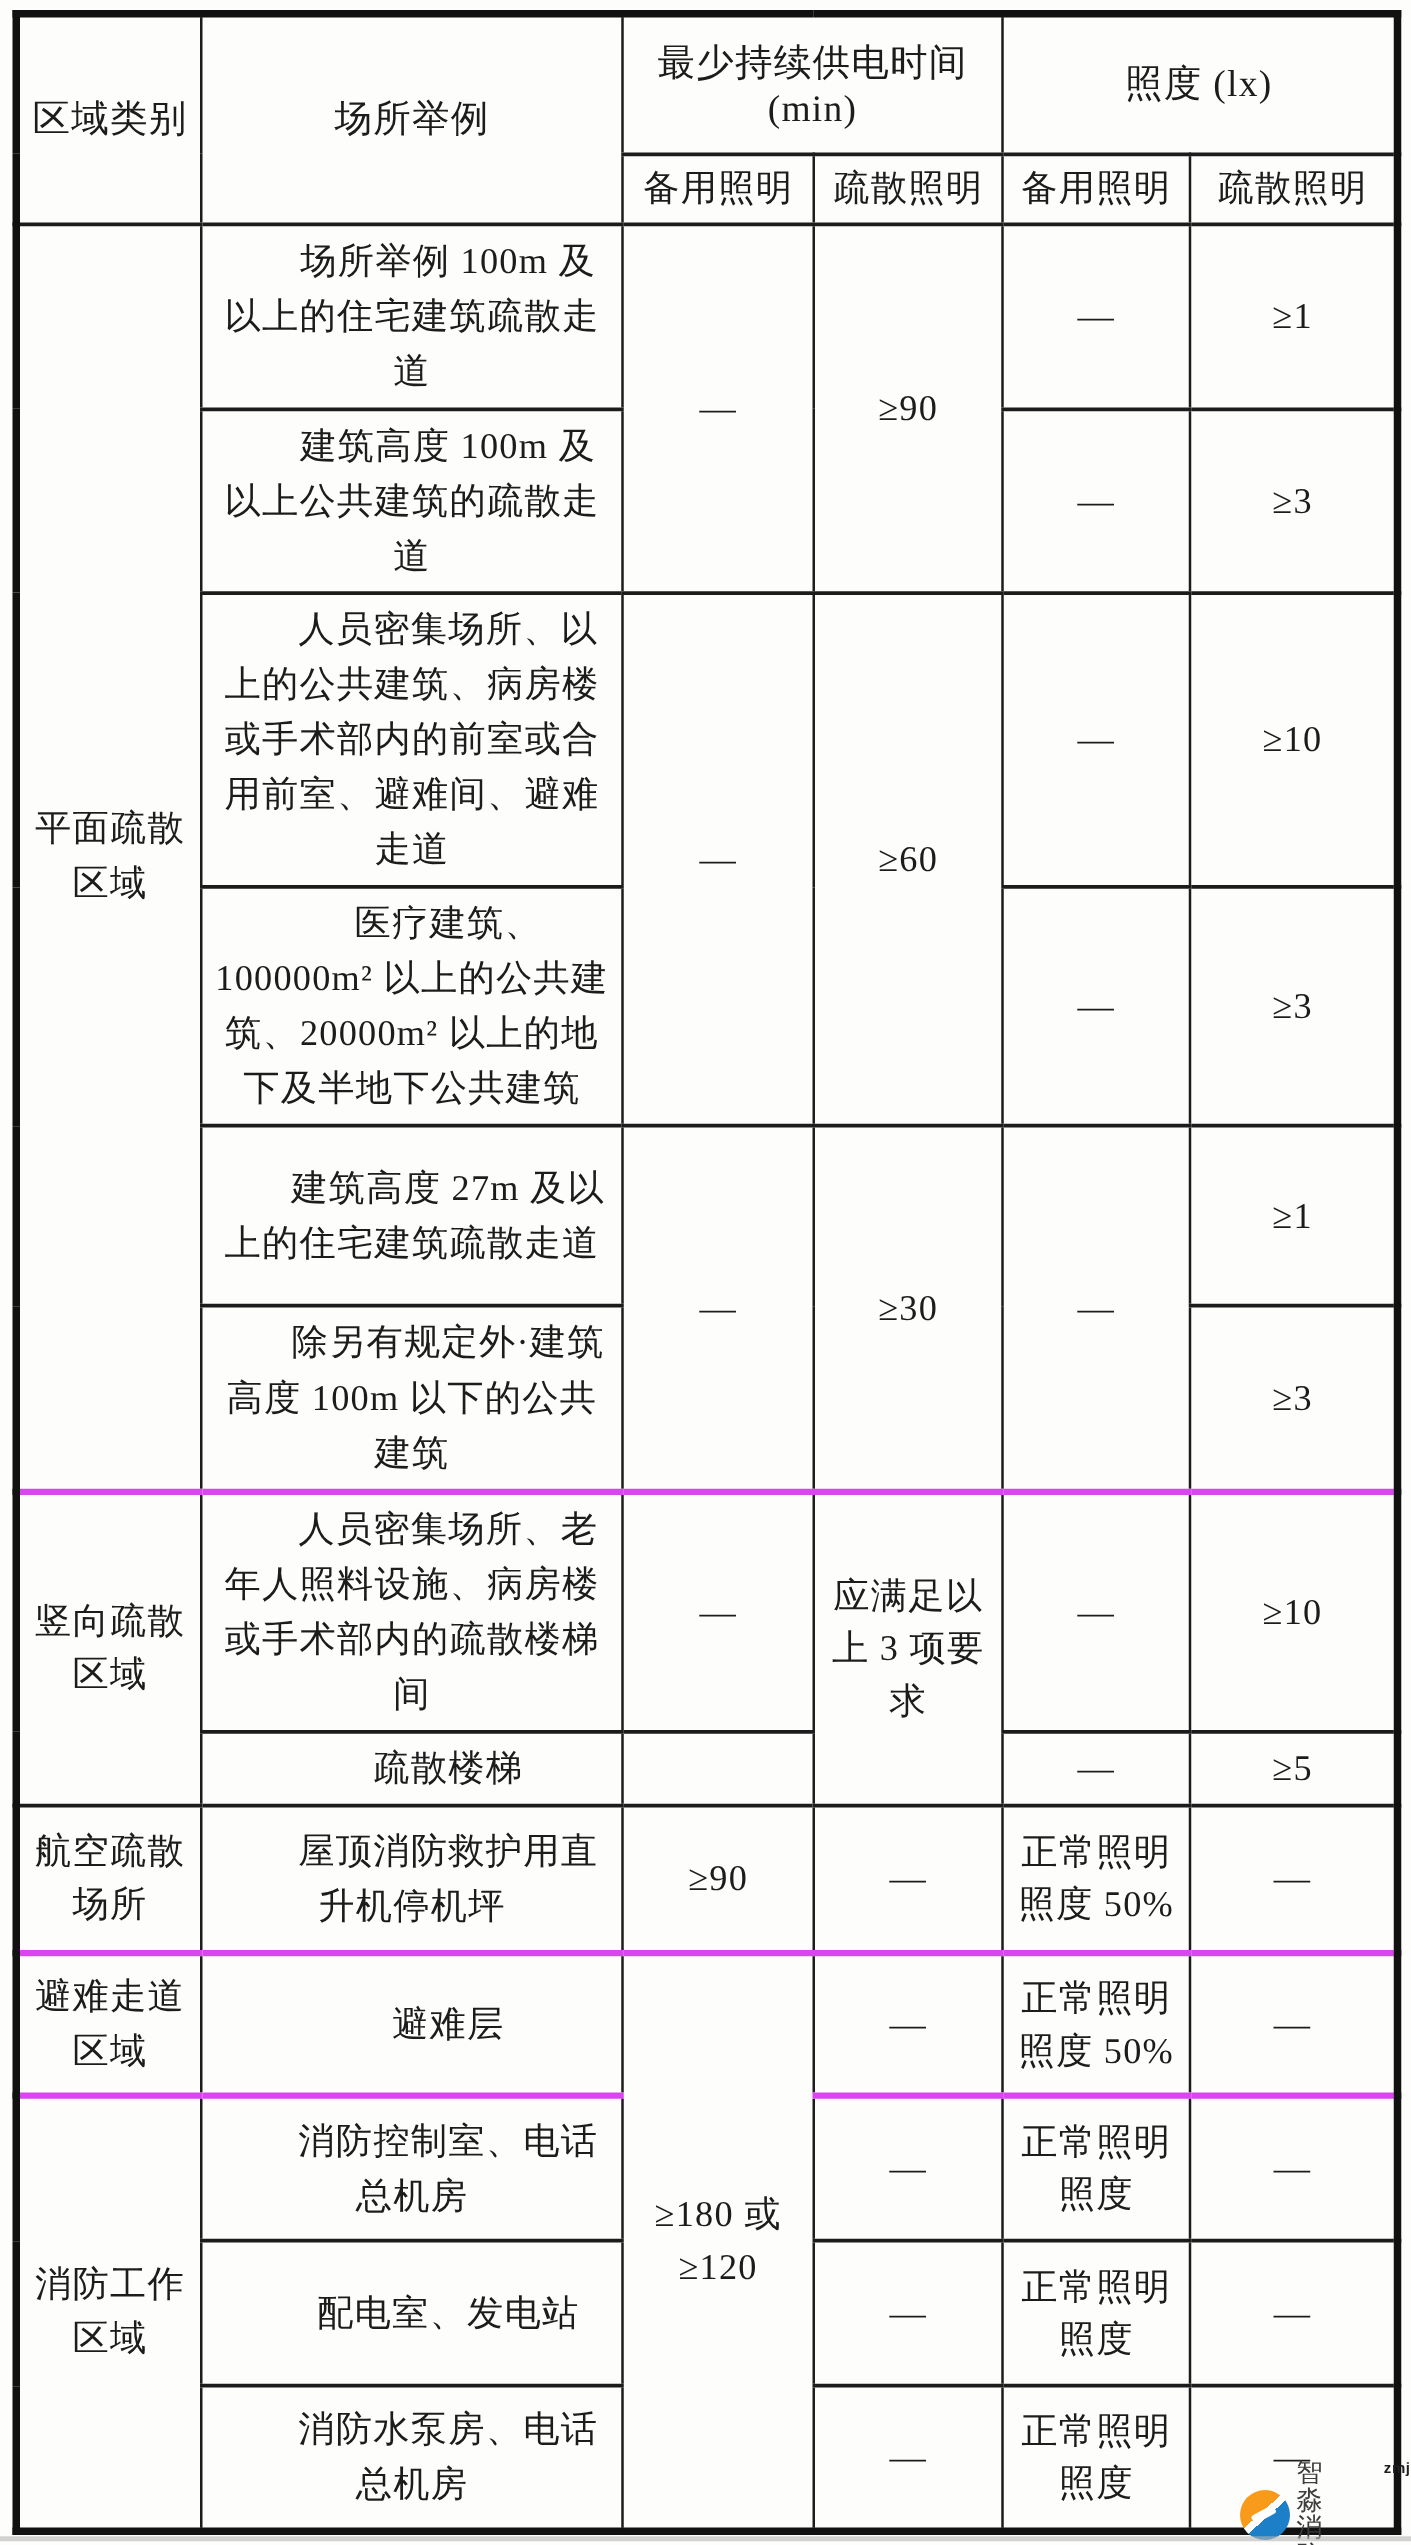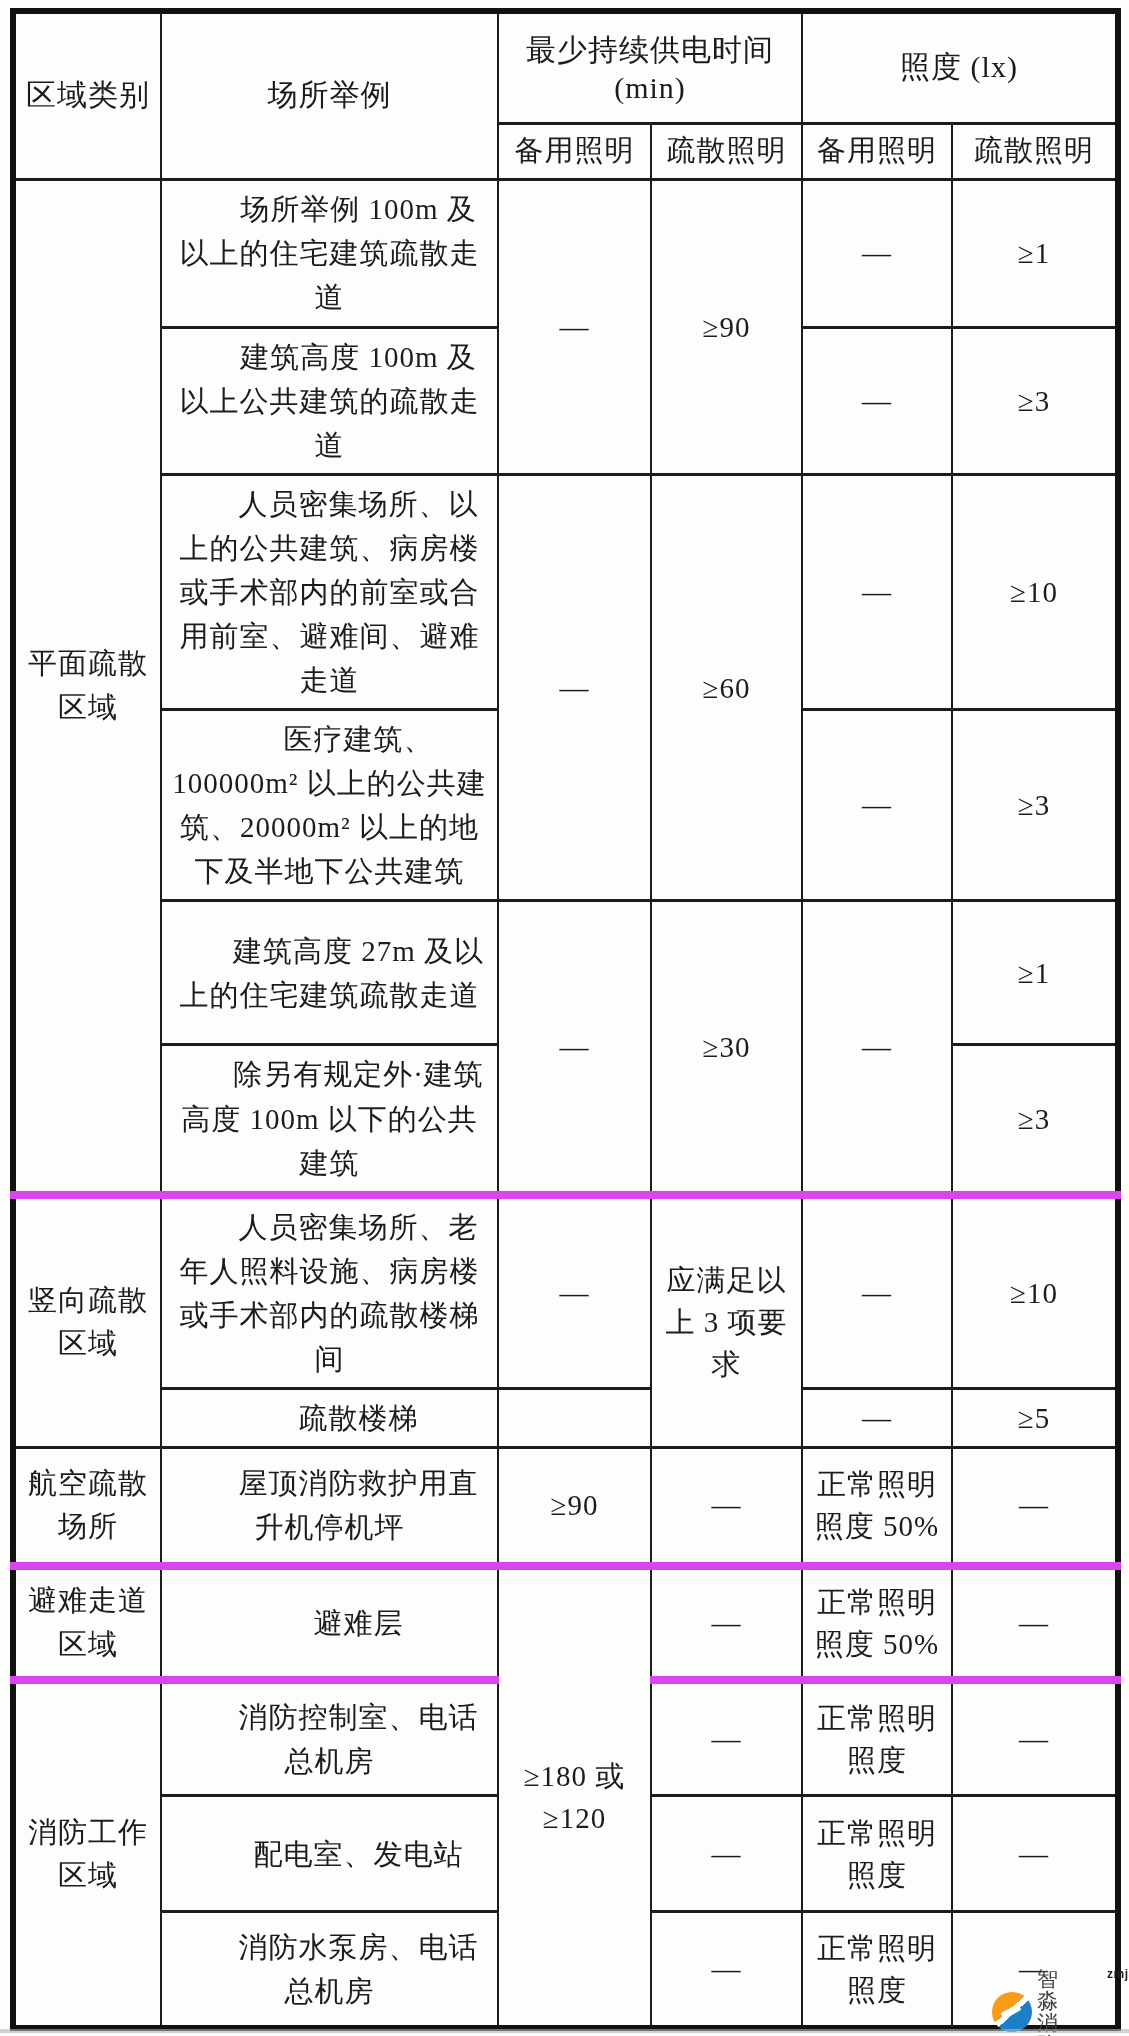"人员密集场所、老年人照料设施、病房楼或手术部内的疏散楼梯间" tr.section td { border-top: 8px solid #d946ef -> 5px solid #d946ef }
